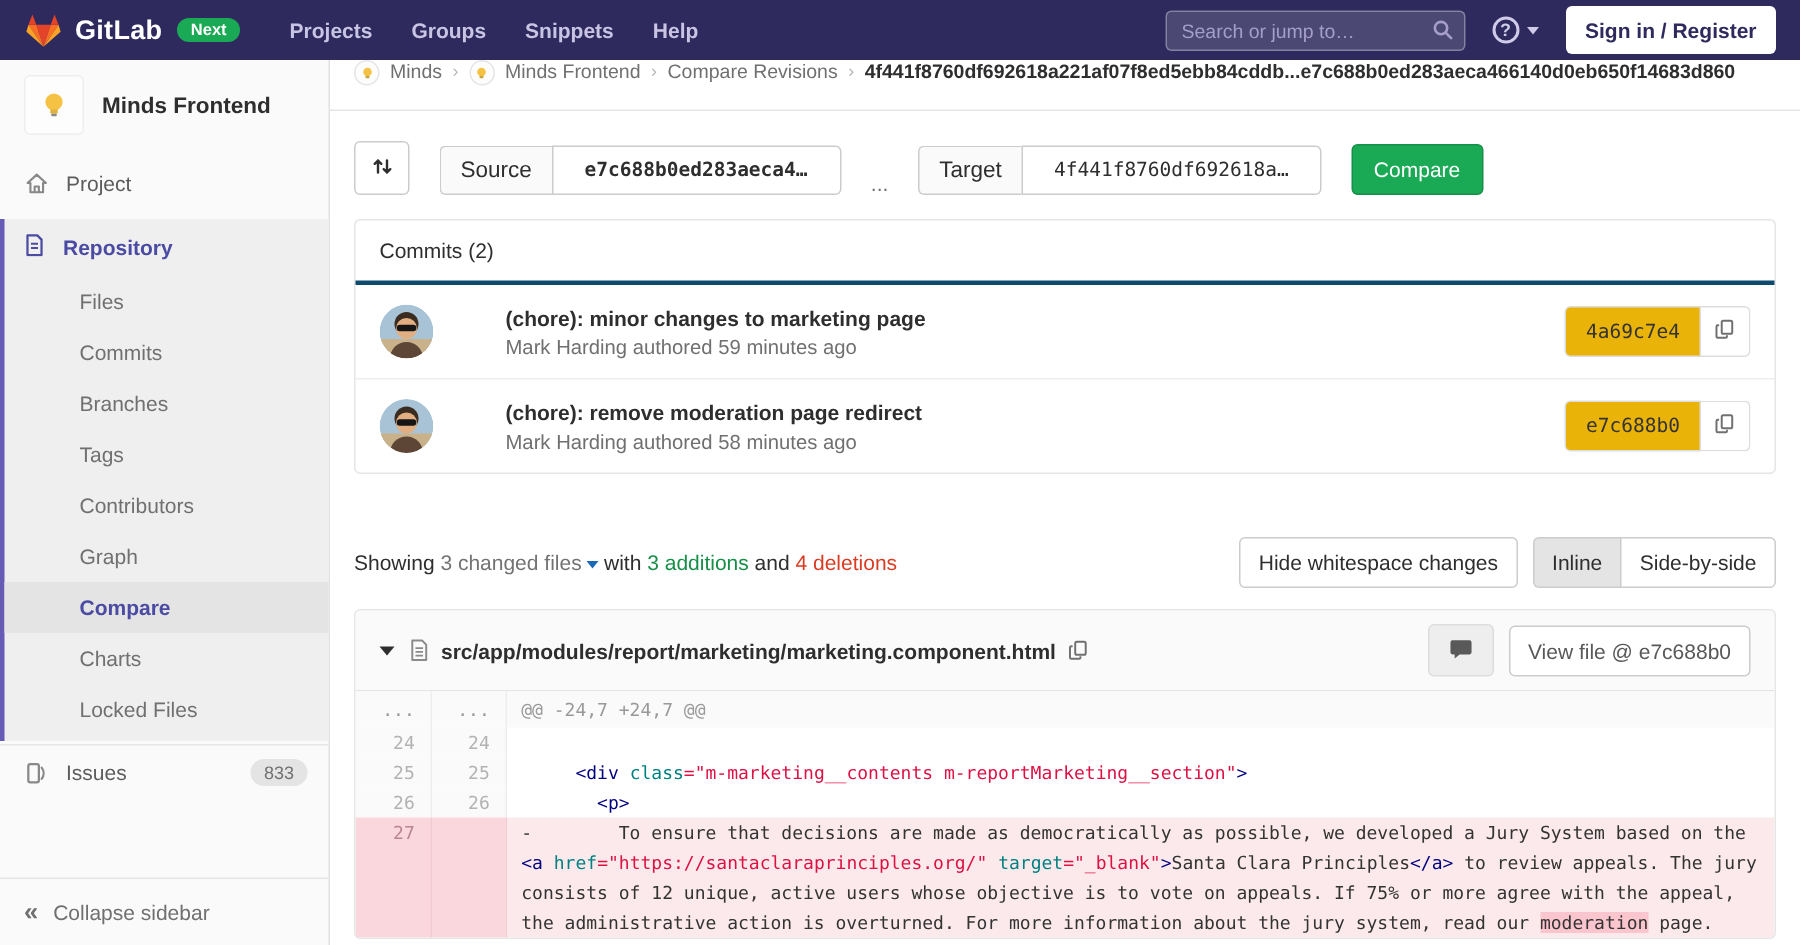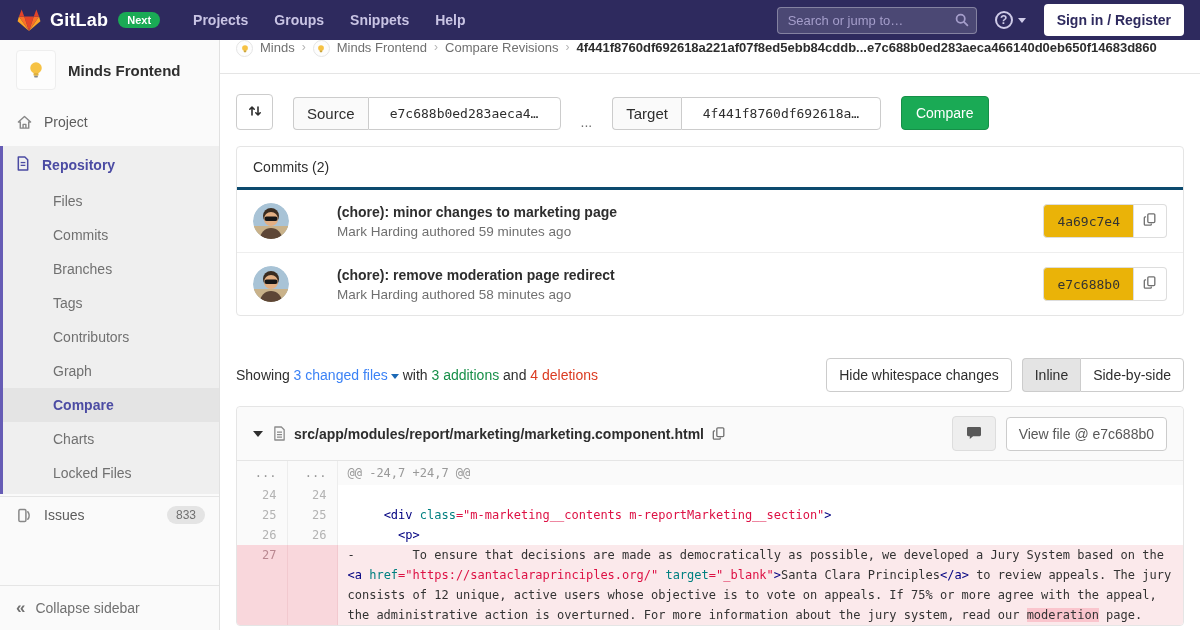"e7c688b0ed283aeca4…" .ig-value.src { font-weight: none -> bold }
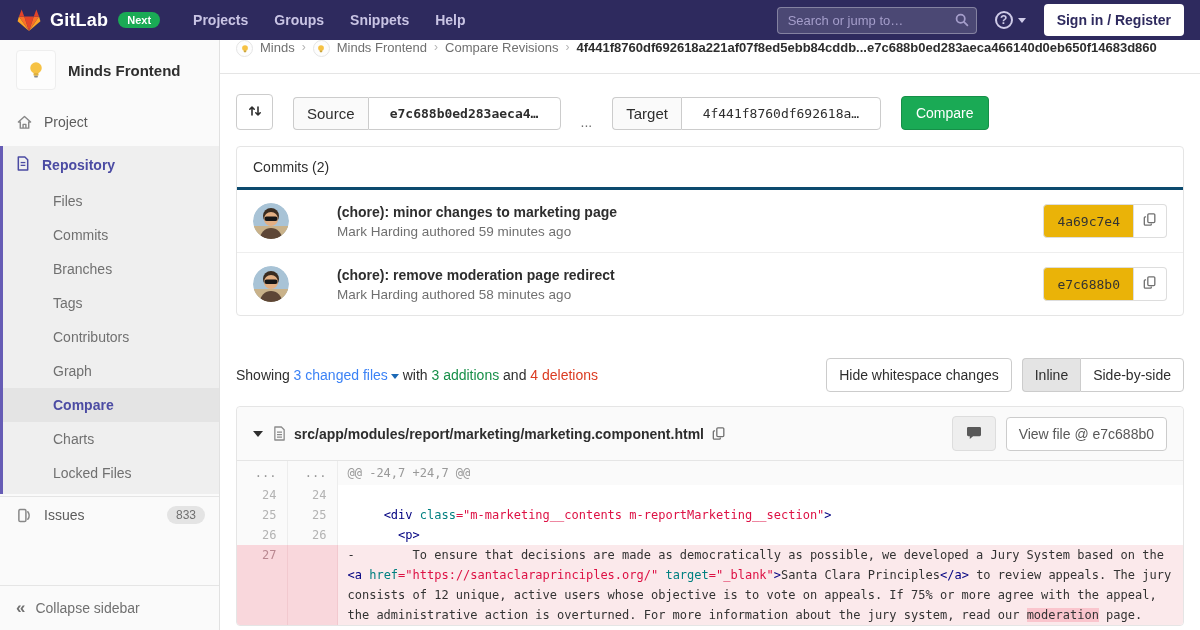"3 changed files" .summary-text .files-link { color: #3b82f6 -> #737373 }
